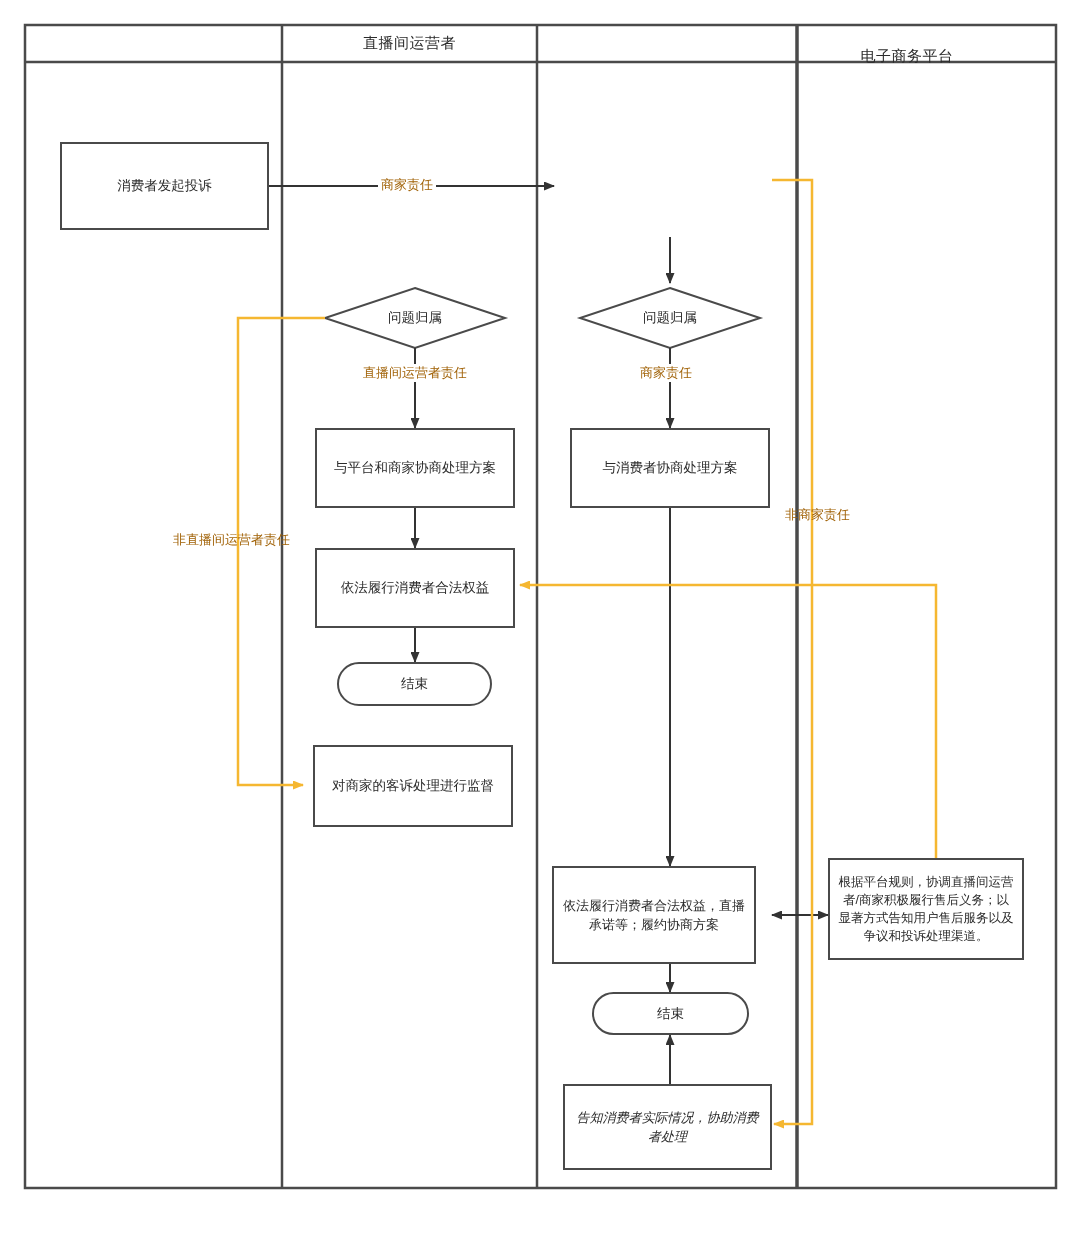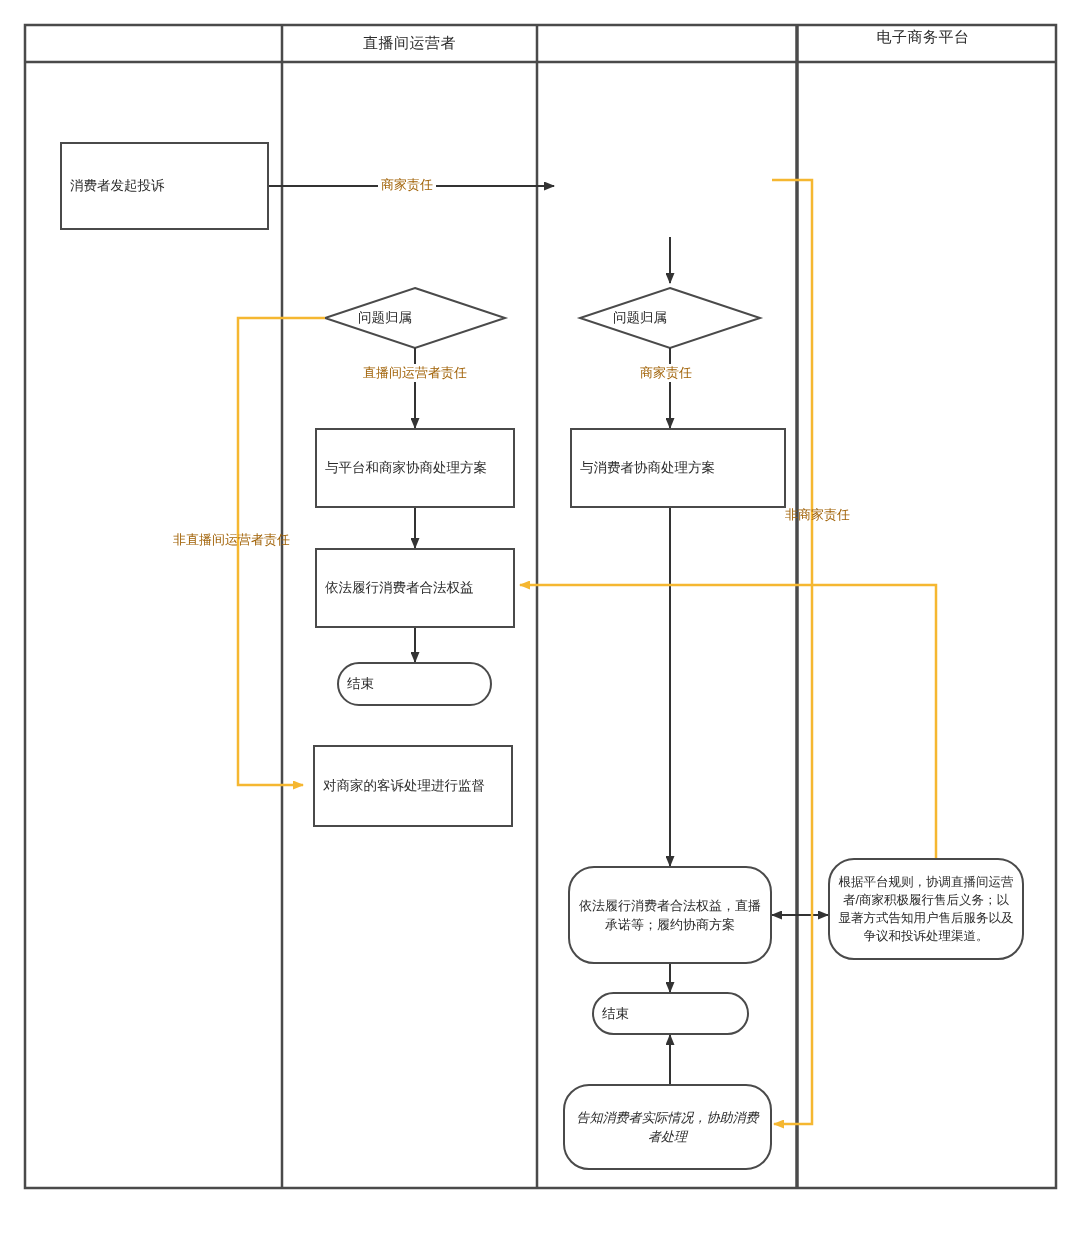"电子商务平台" div.lane-title { padding-left: 16px -> none; top: 19px -> 38px }
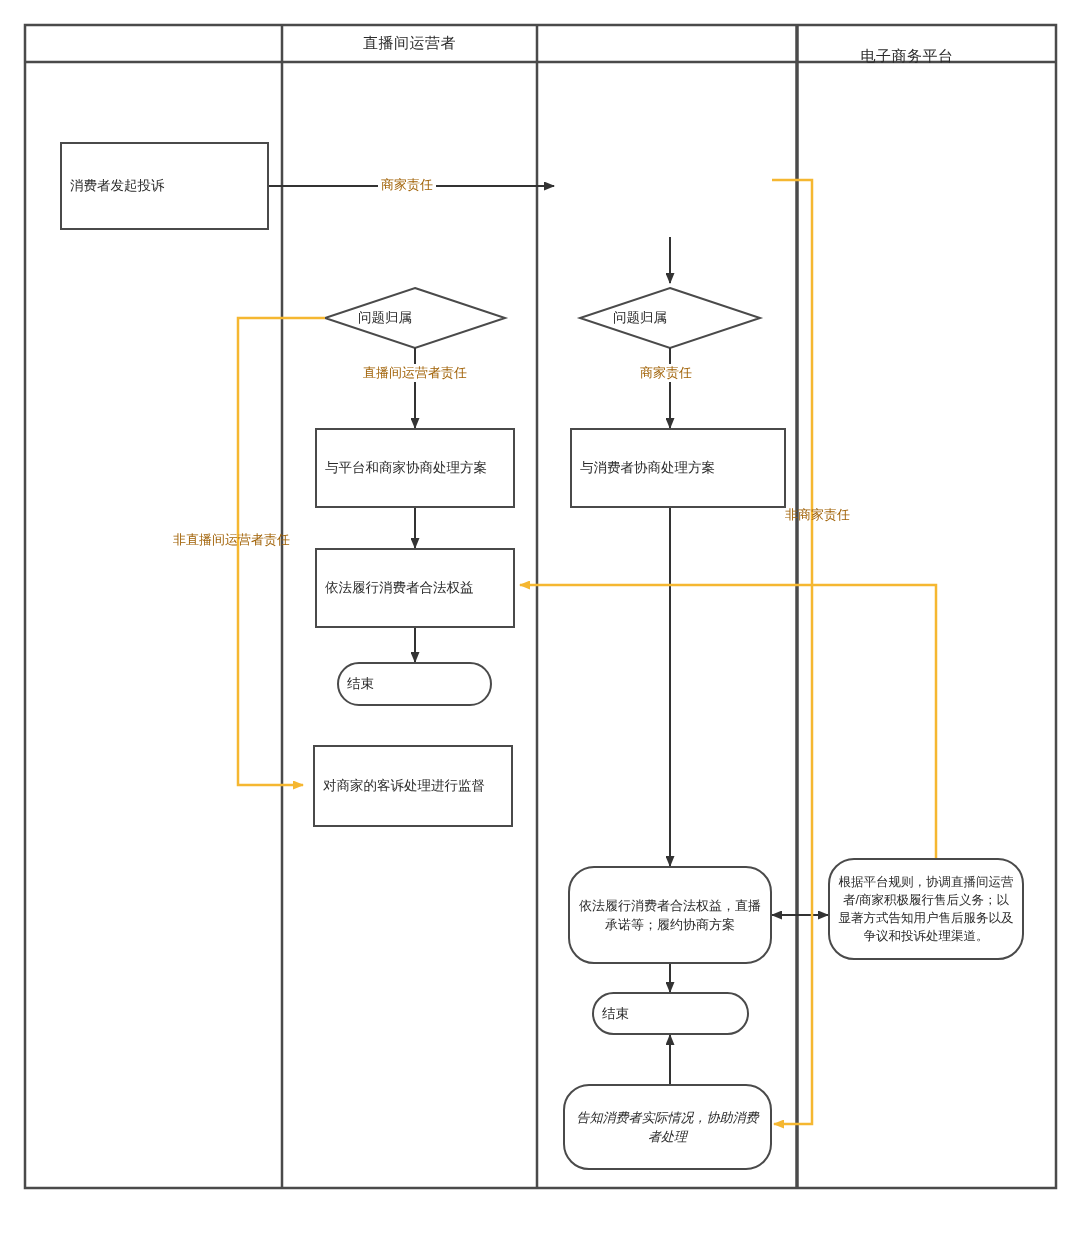"消费者发起投诉" .node { justify-content: none -> center }
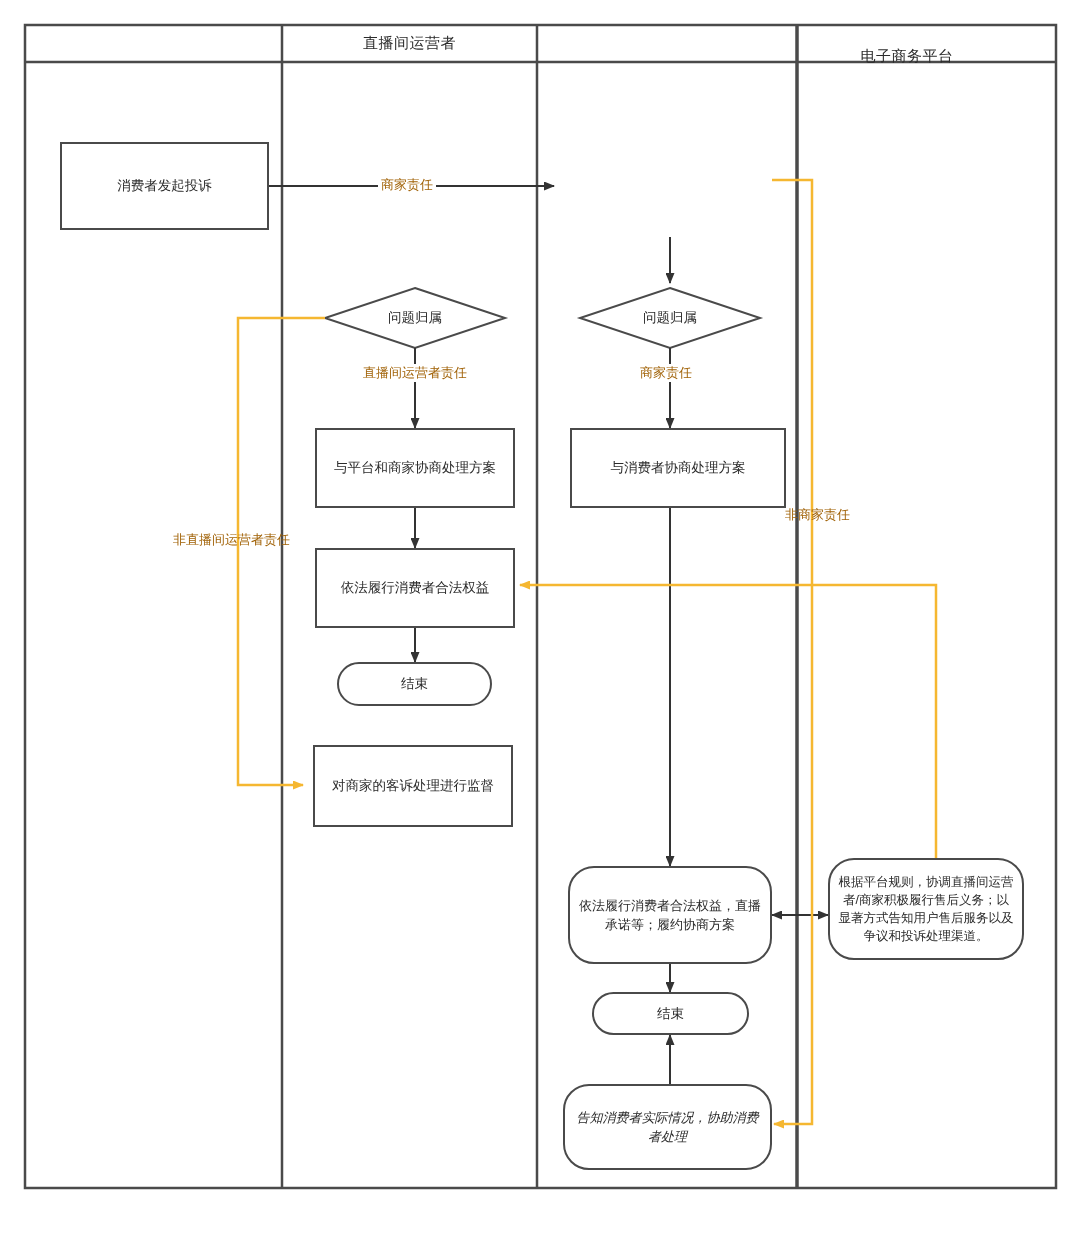"与消费者协商处理方案" div.node { width: 216px -> 200px }
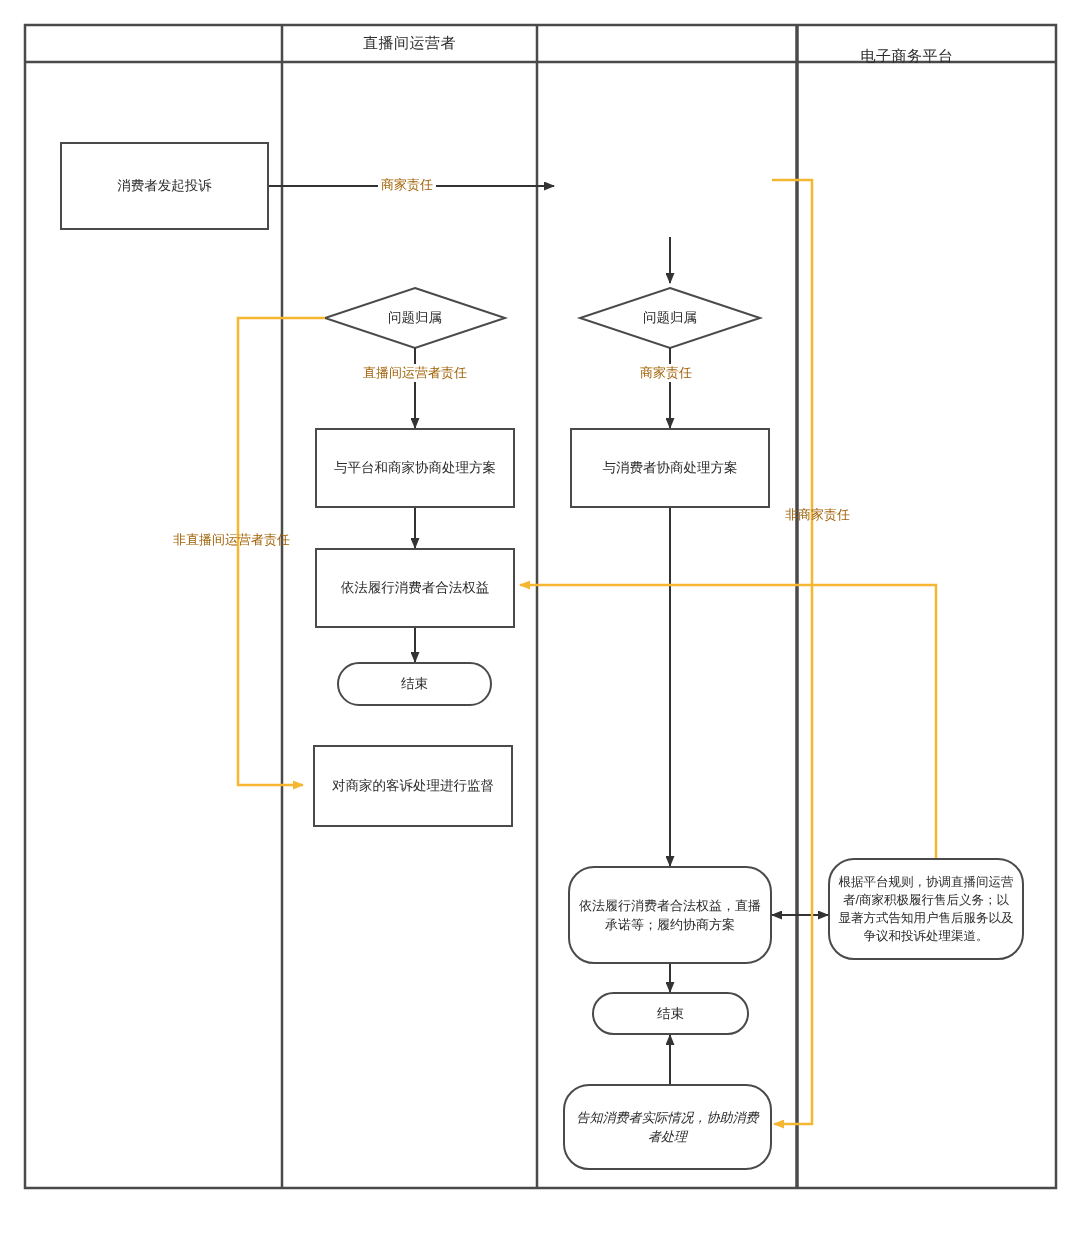"根据平台规则，协调直播间运营者/商家积极履行售后义务；以显著方式告知用户售后服务" .node.small { border-radius: 26px -> none }
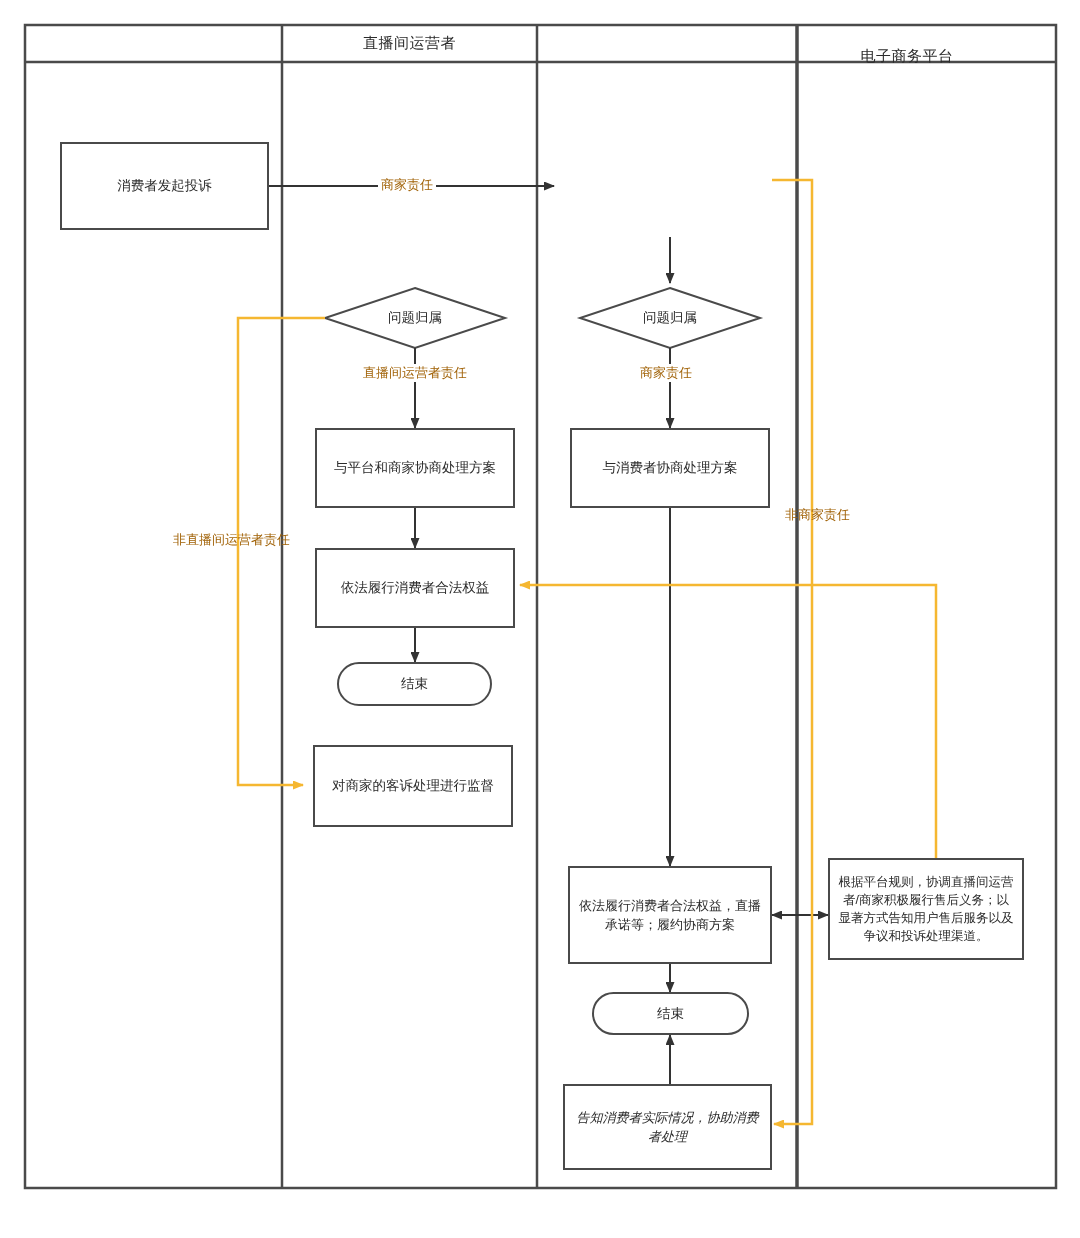"依法履行消费者合法权益，直播承诺等；履约协商方案" div.node { left: 568px -> 552px }
